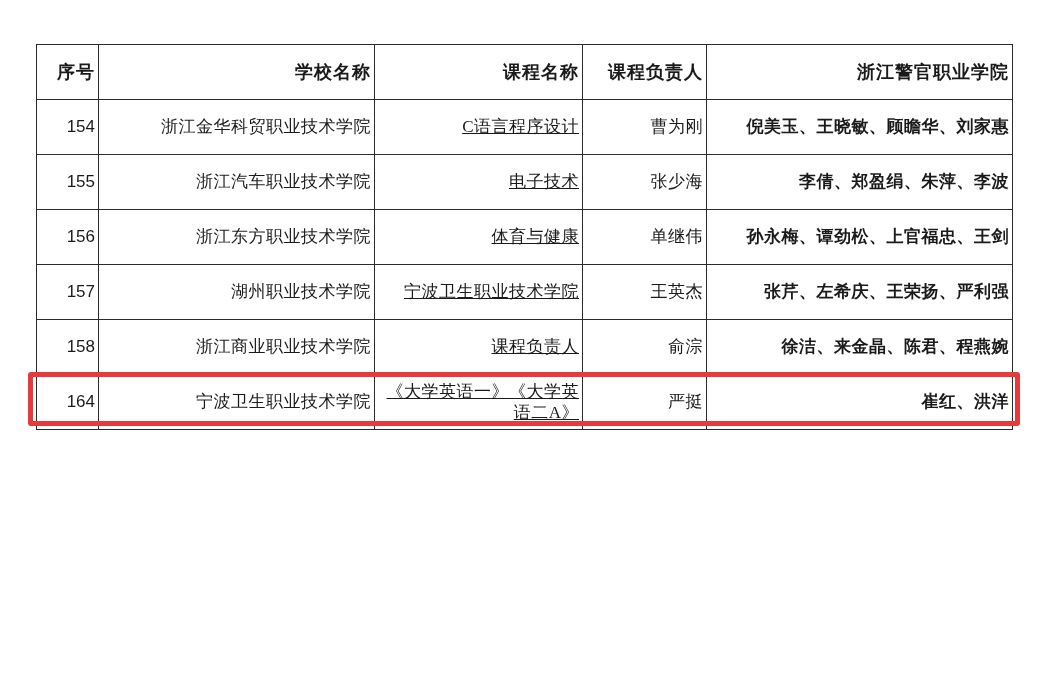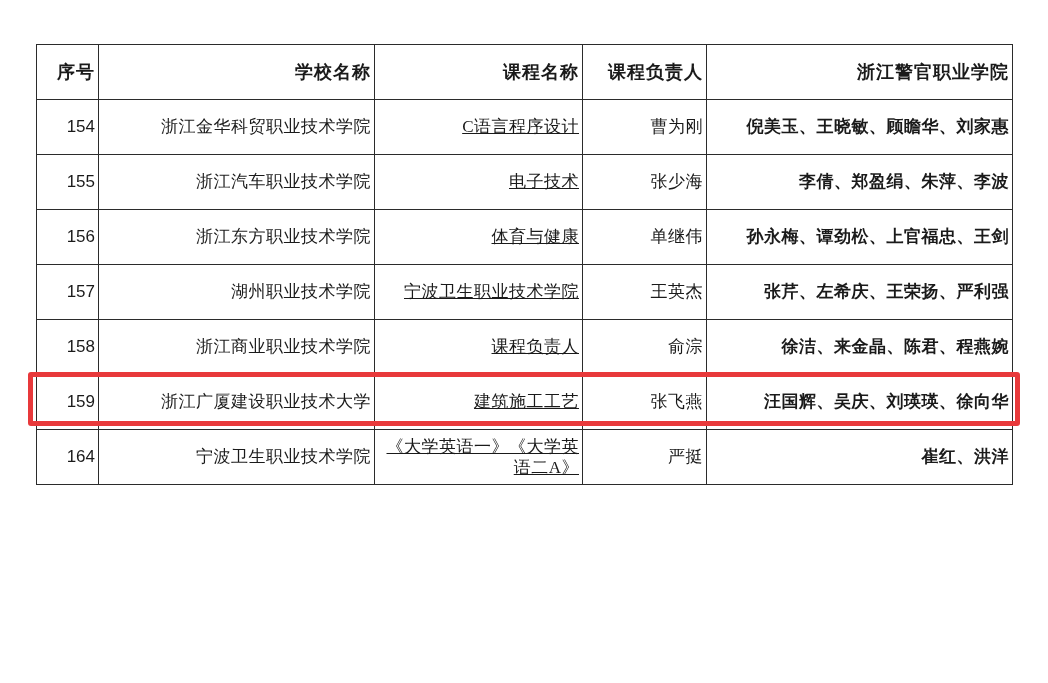"159" tr { html: <tr> <td>159</td> <td>浙江广厦建设职业技术大学</td> <td>建筑施工工艺</td> <td>张飞燕</td> <td>汪国辉、吴庆、刘瑛瑛、徐向华</td> </tr> -> none }
